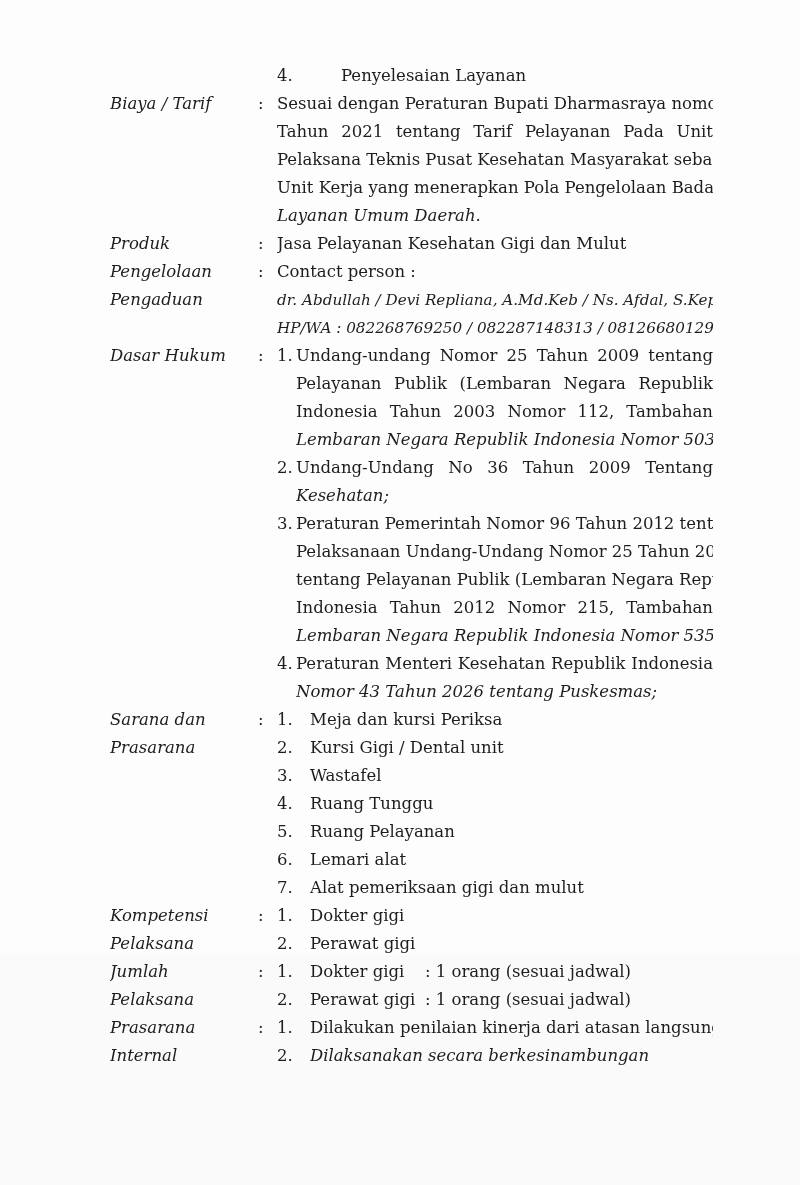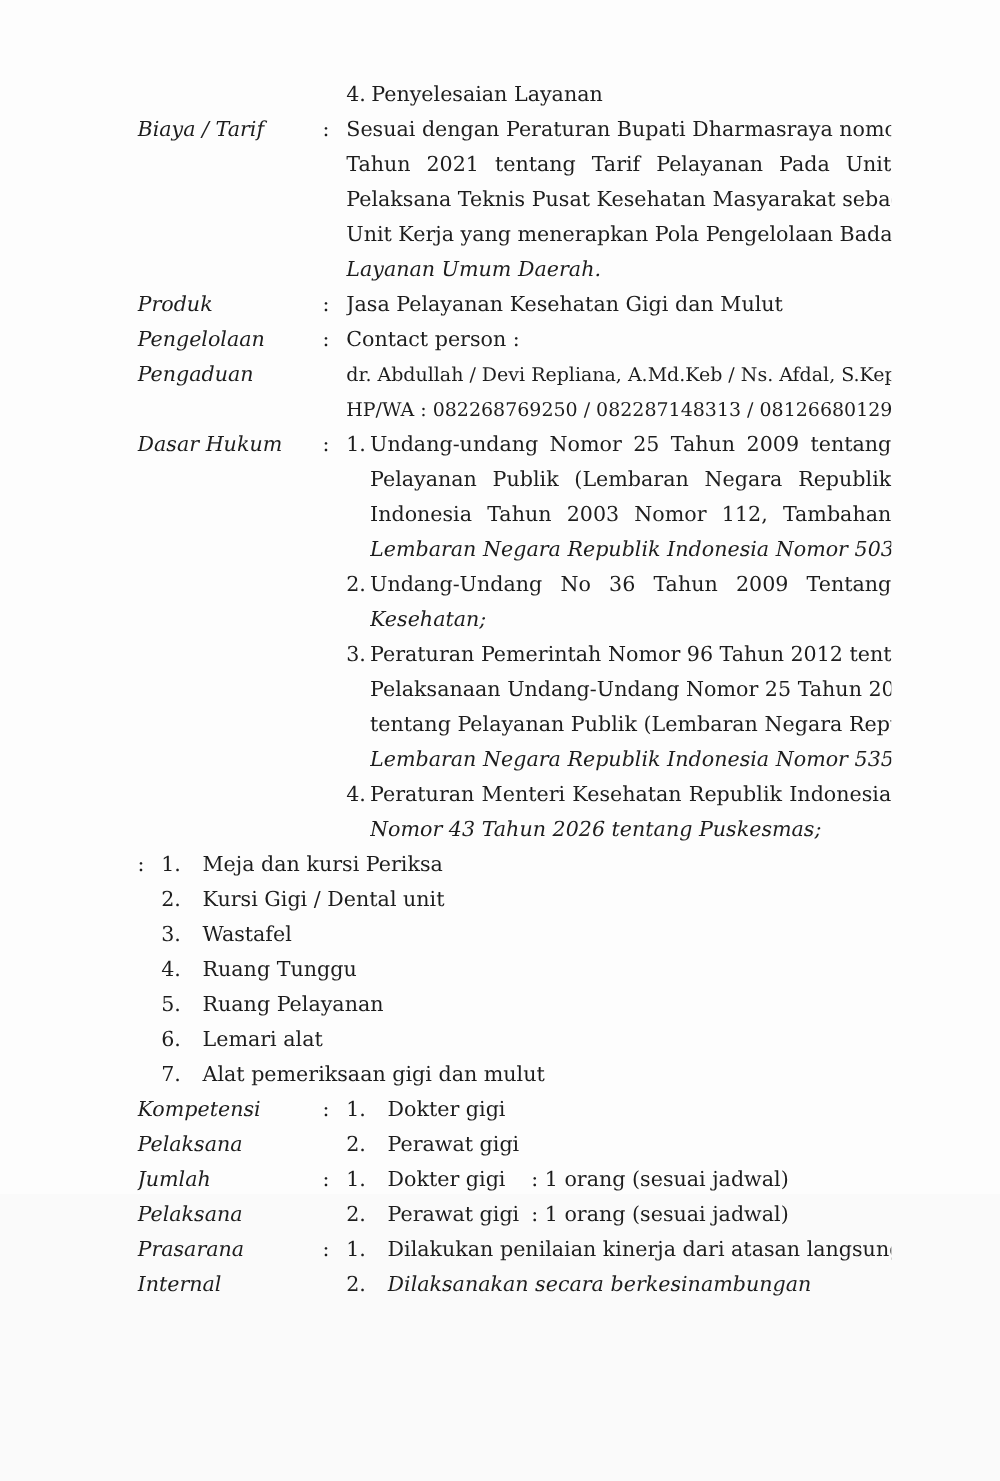"Penyelesaian Layanan" .pname { margin-left: none -> 44px }
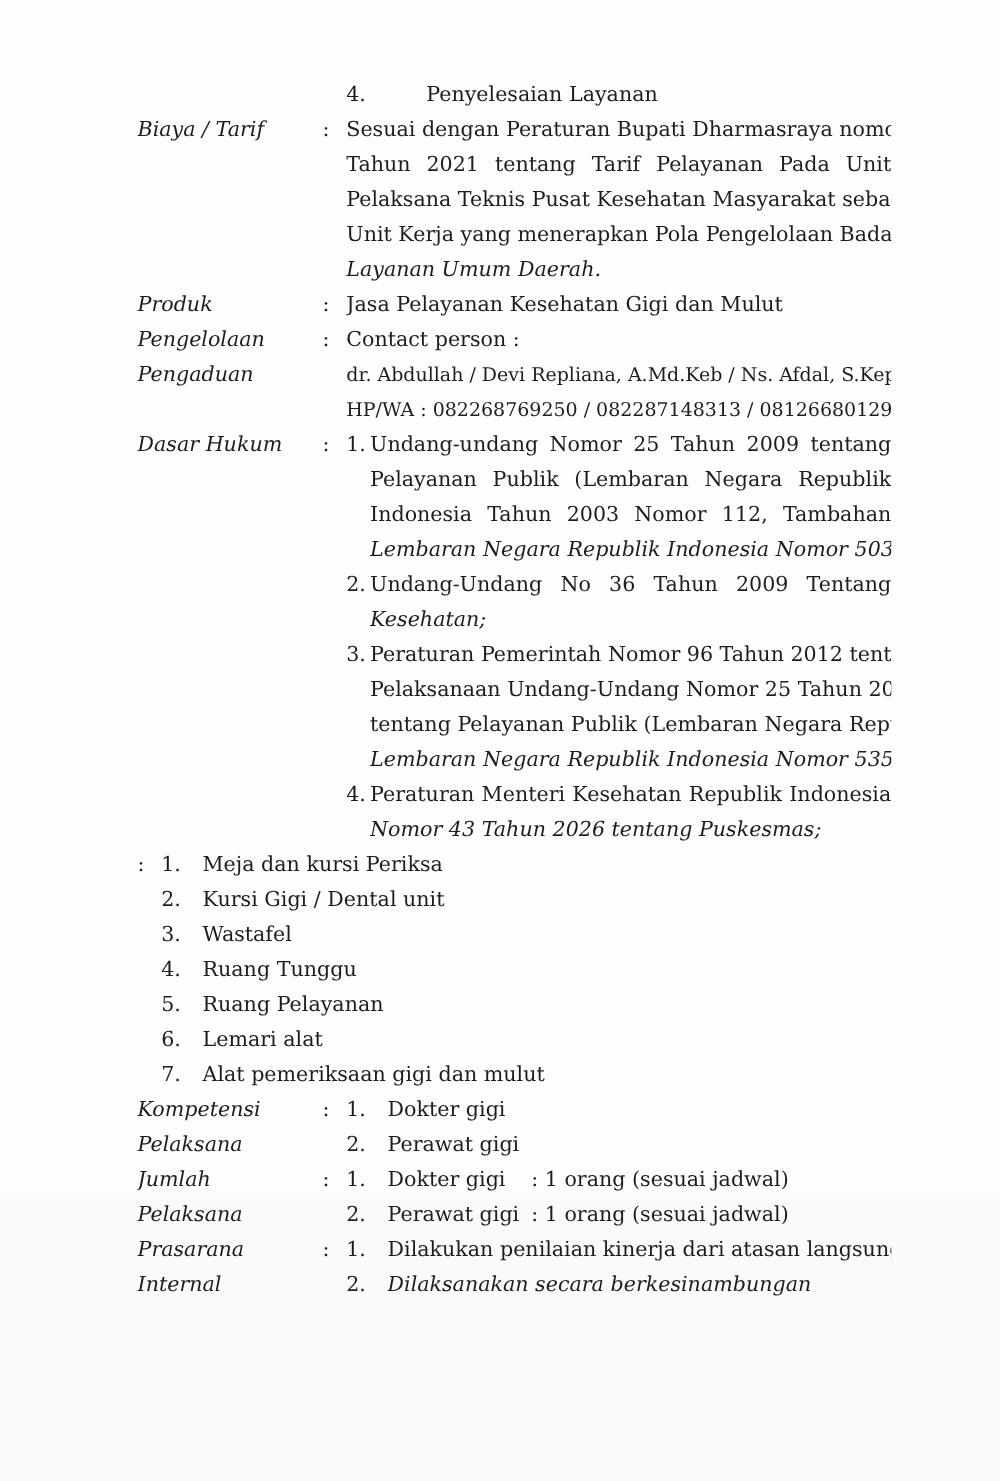"dr. Abdullah / Devi Repliana," .contact { font-style: none -> italic }
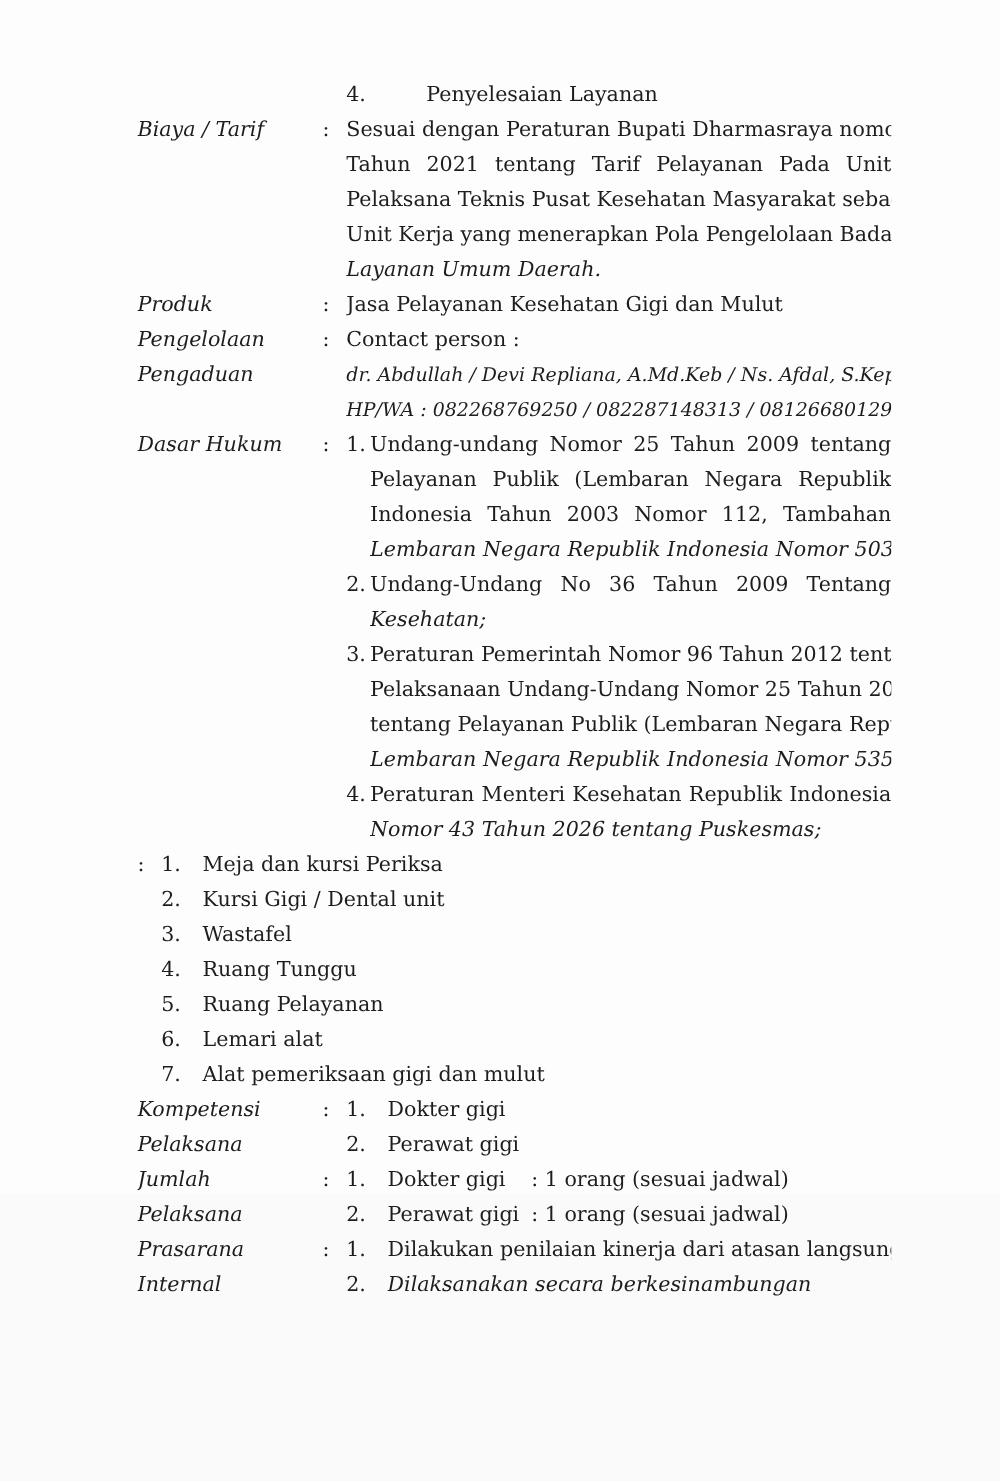"Indonesia Tahun 2012 Nomor 215," div.jl { html: none -> <div>Indonesia Tahun 2012 Nomor 215, Tambahan</div> }
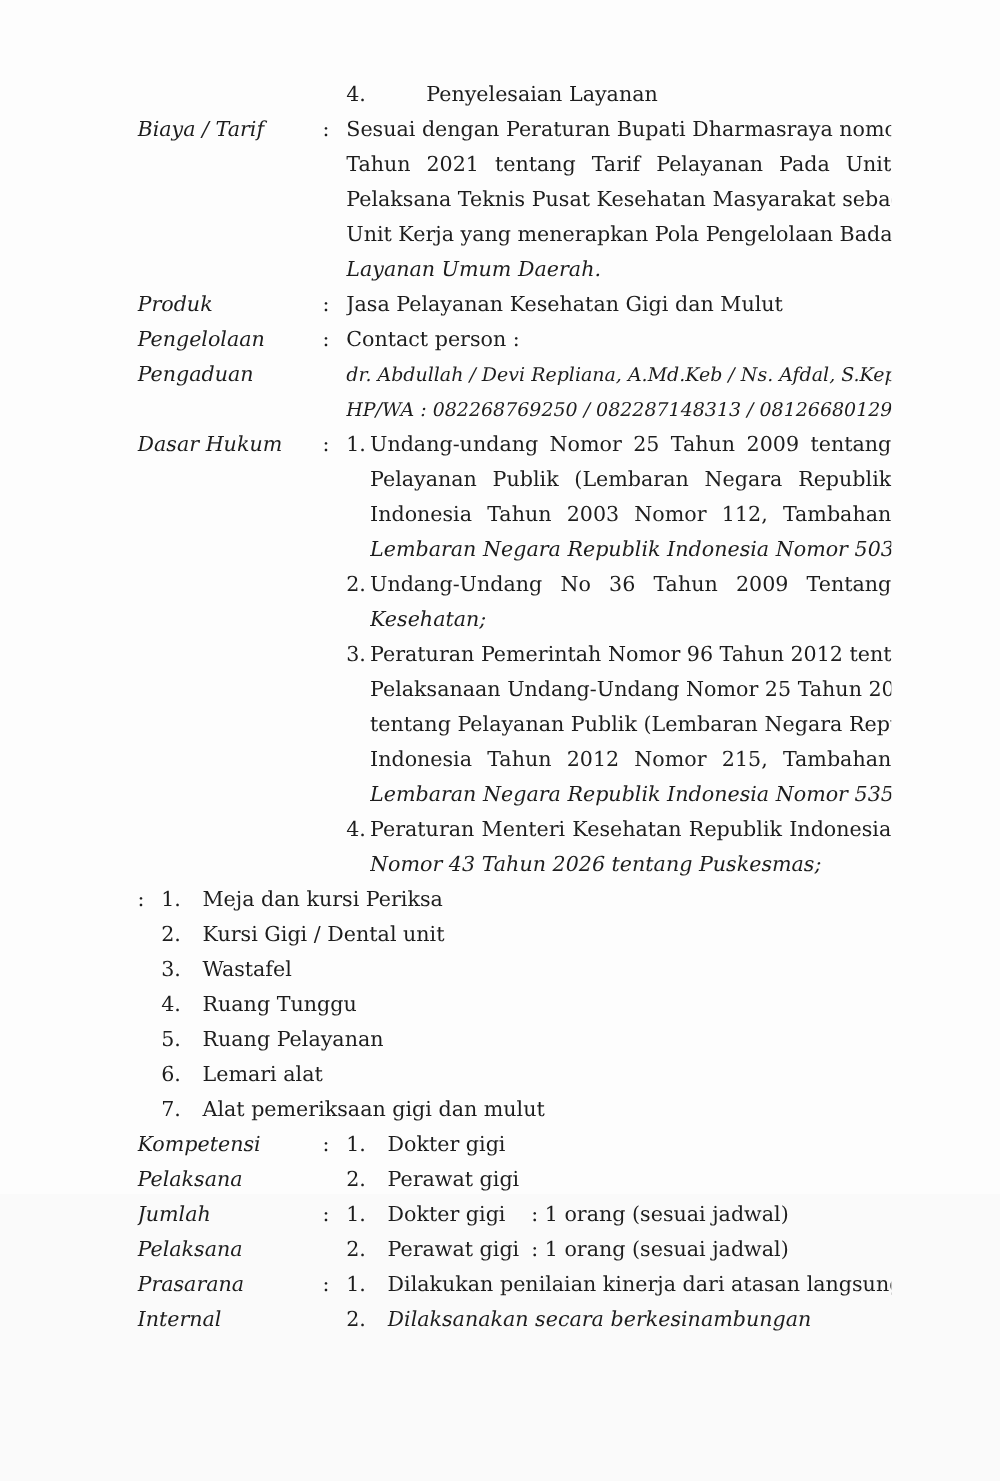"Sarana dan" div.lbl { html: none -> <div> <div>Sarana dan</div> <div>Prasarana</div> </div> }
